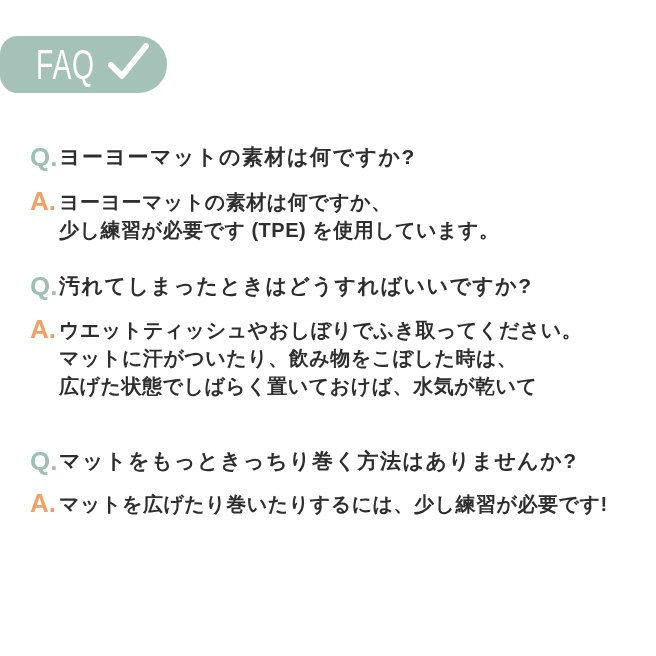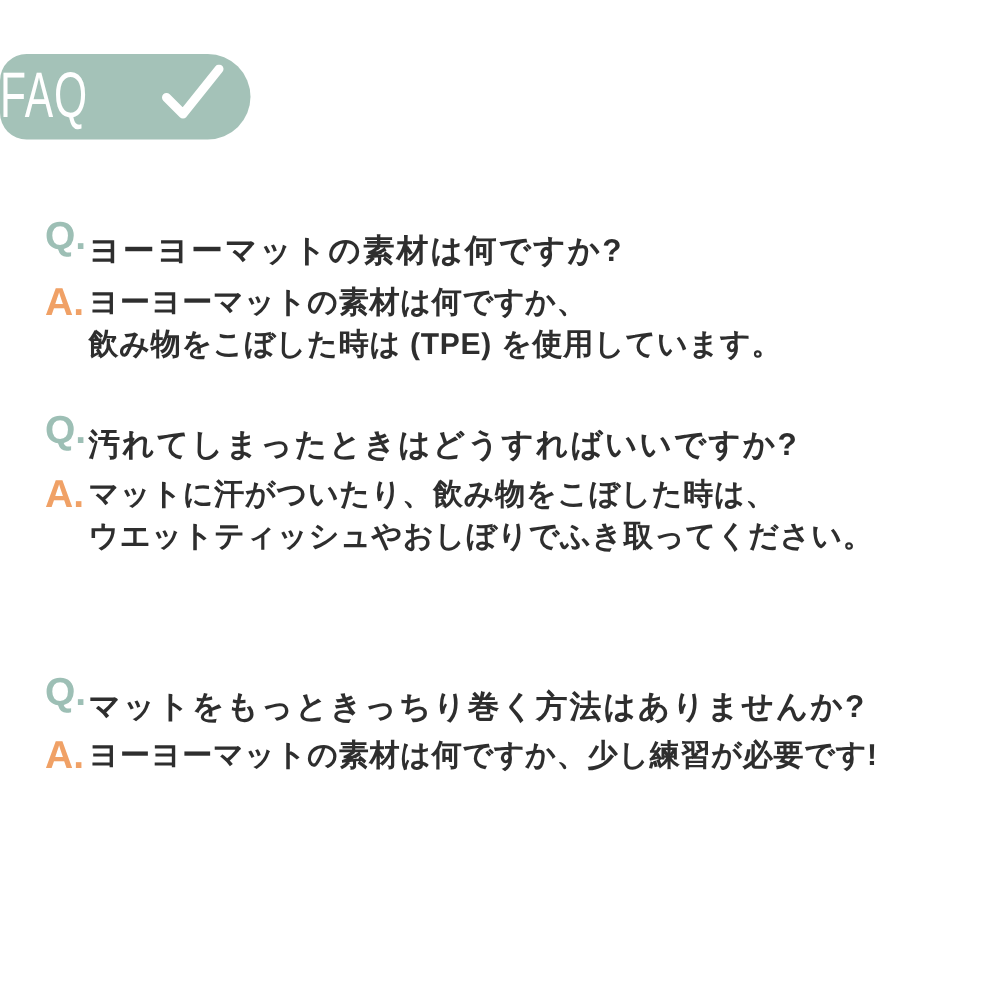"FAQ" .faq-badge { padding-left: none -> 36px }
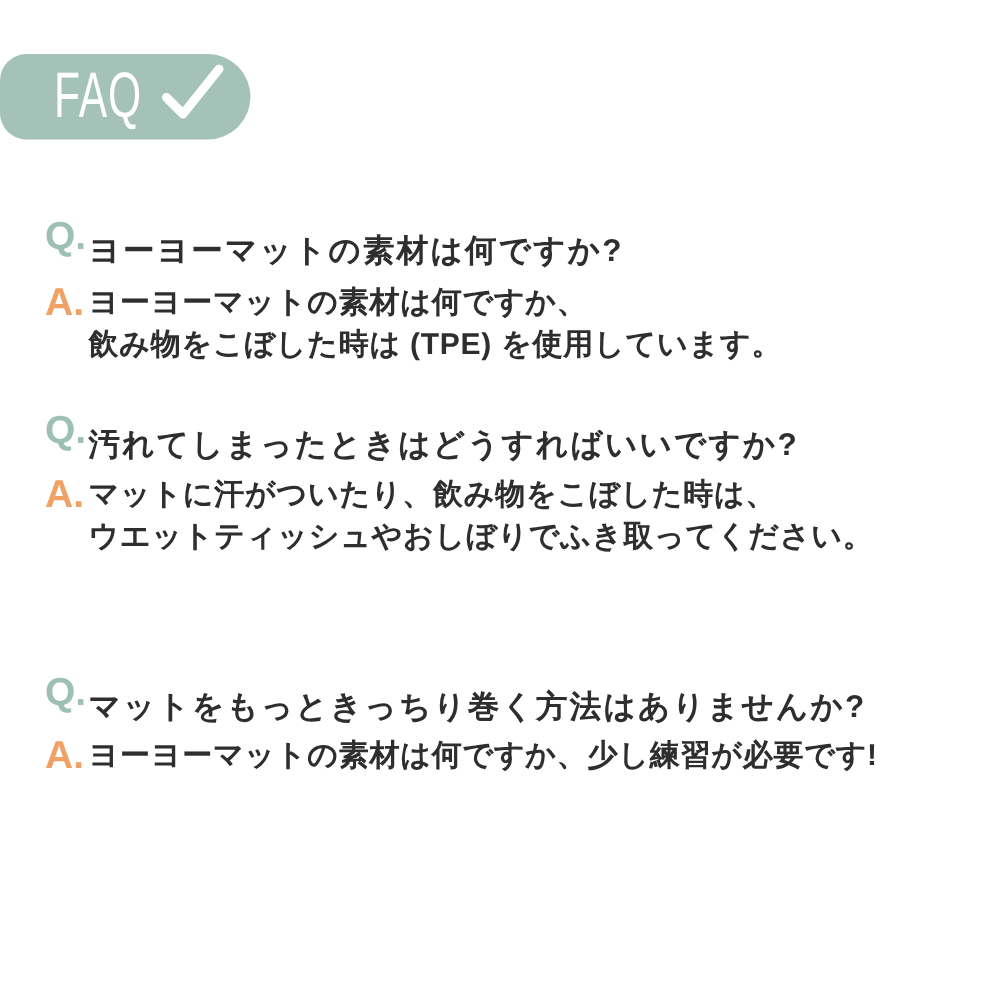"ヨーヨーマットの素材は何ですか?" .q-text { margin-top: 11px -> none }
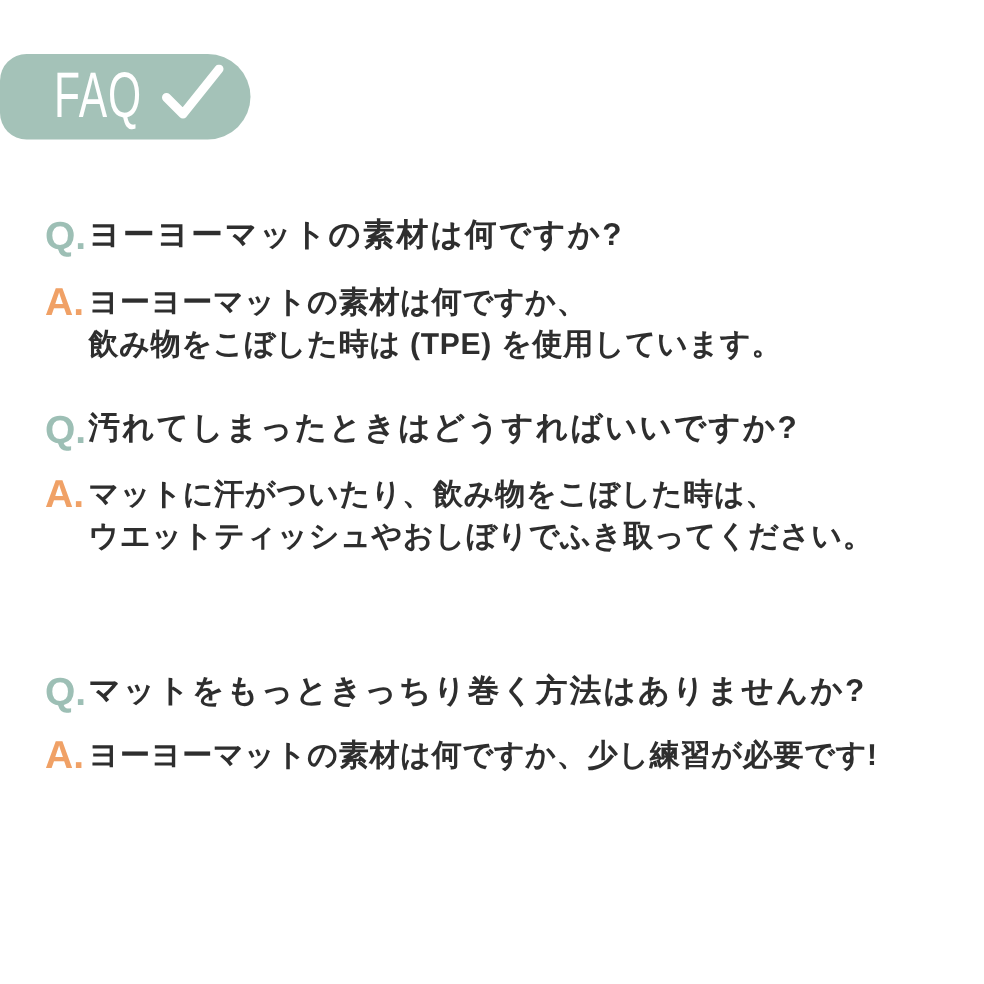"飲み物をこぼした時は (TPE) を使用しています。" div { text: 飲み物をこぼした時は -> 少し練習が必要です }
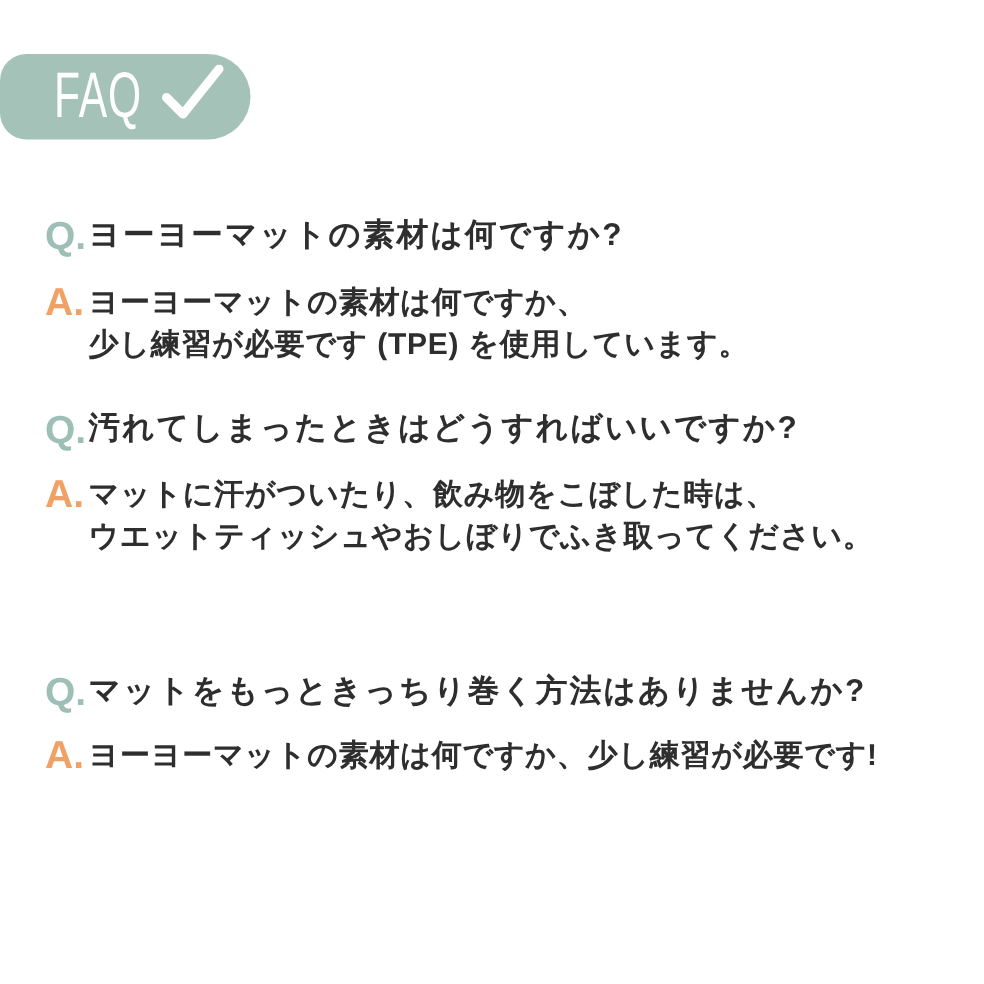"マットに汗がついたり、飲み物をこぼした時は、" div { order: before "ウエットティッシュやおしぼりでふき取ってください。" -> after "ウエットティッシュやおしぼりでふき取ってください。" }
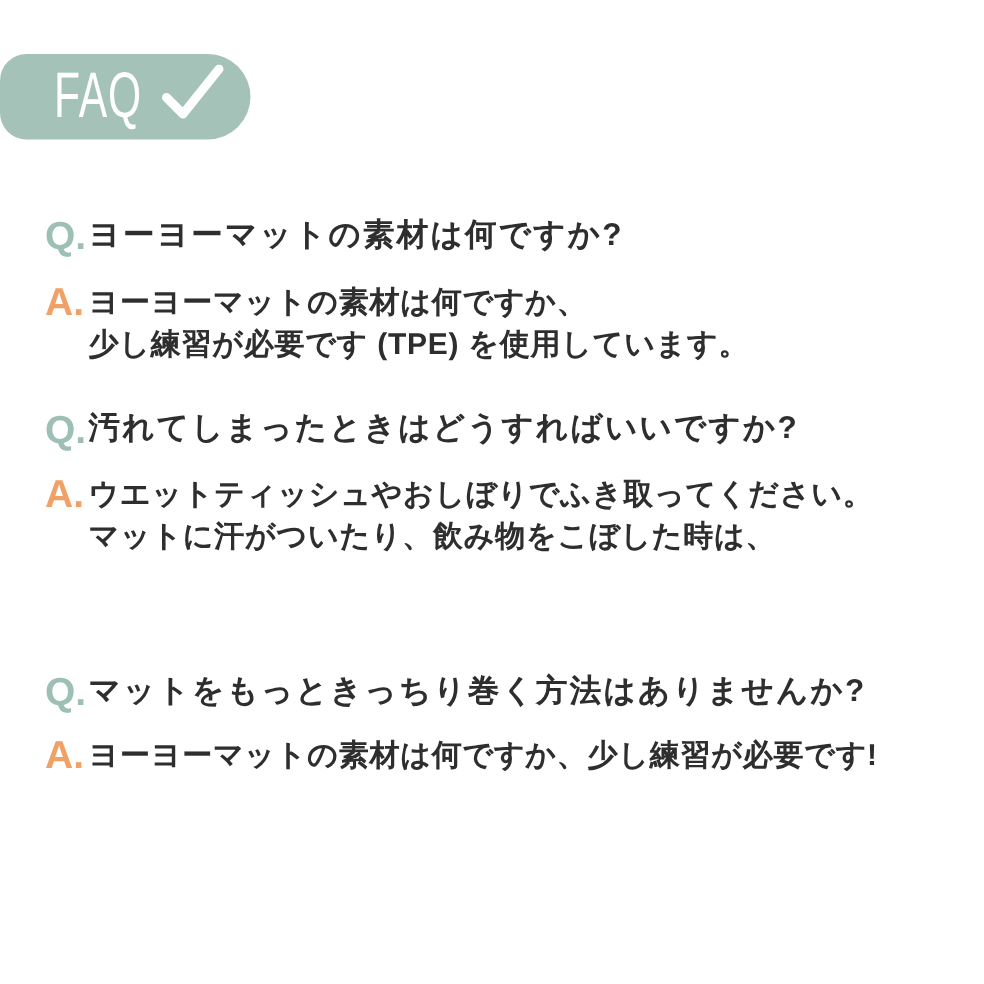"広げた状態でしばらく置いておけば、水気が乾いて" div { html: none -> <div>広げた状態でしばらく置いておけば、水気が乾いて</div> }
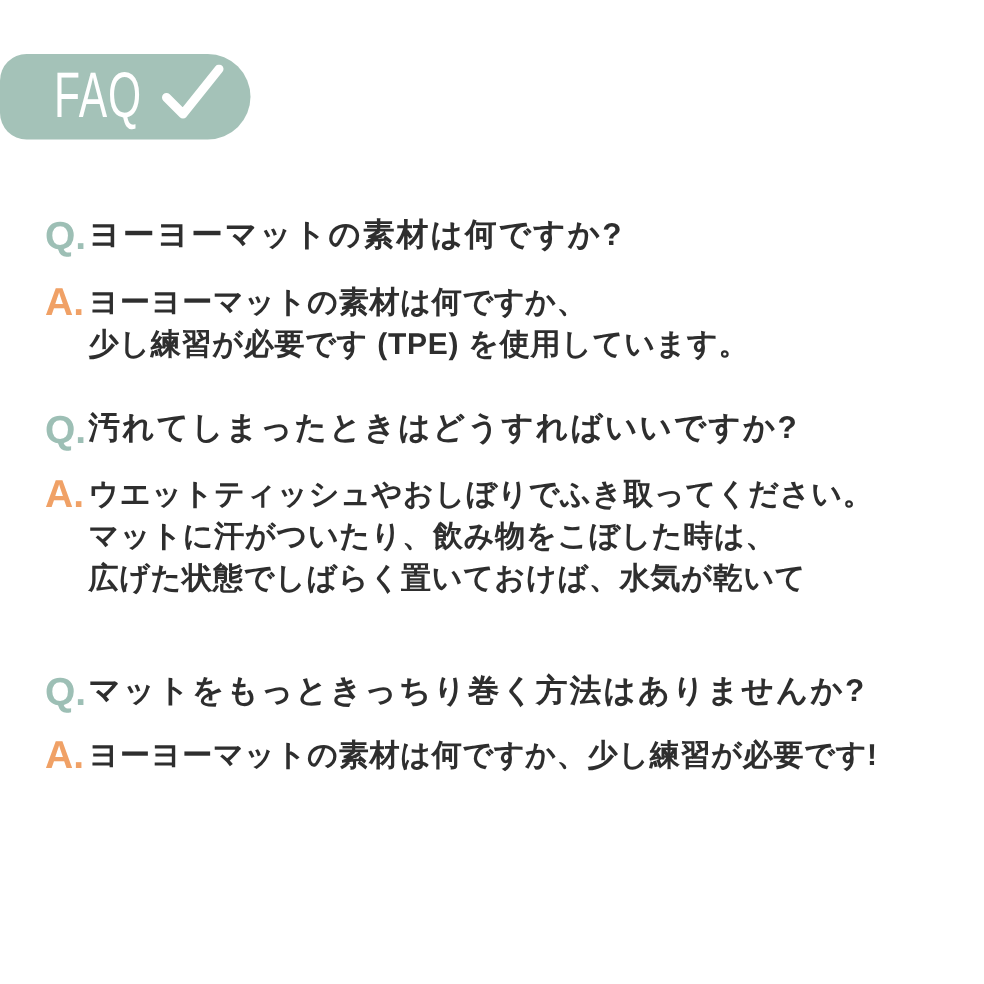"ヨーヨーマットの素材は何ですか、少し練習が必要です!" div { text: ヨーヨーマットの素材は何ですか -> マットを広げたり巻いたりするには }
